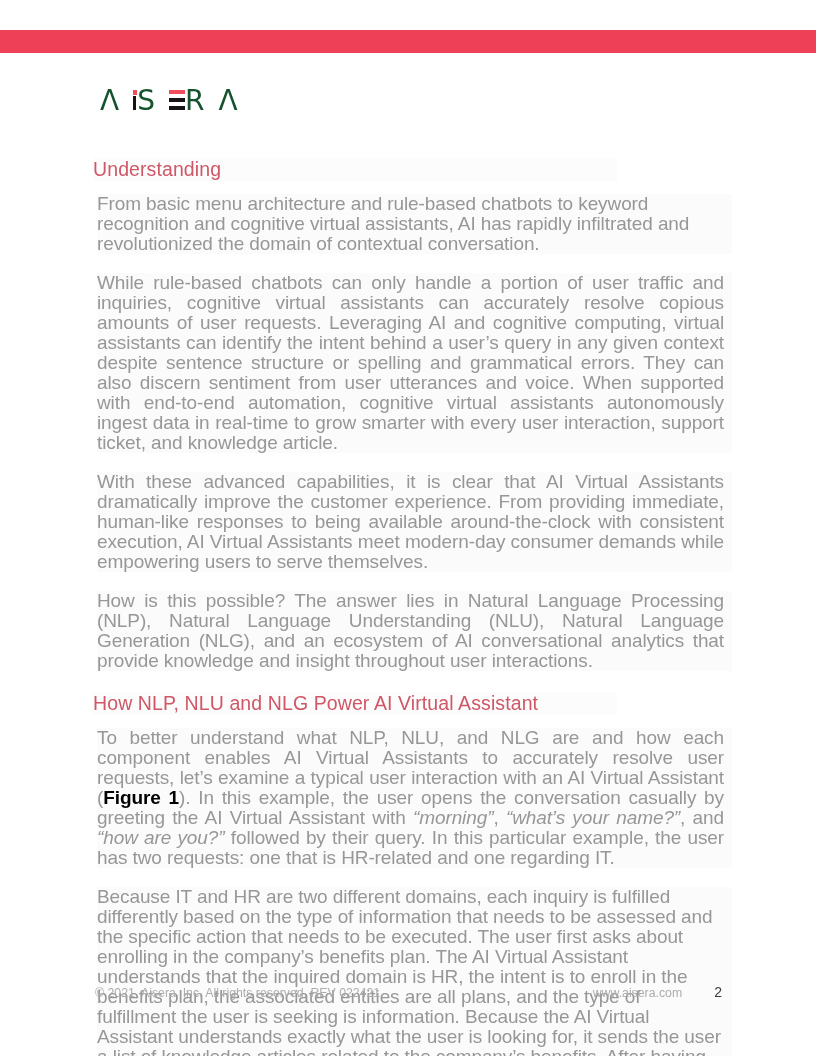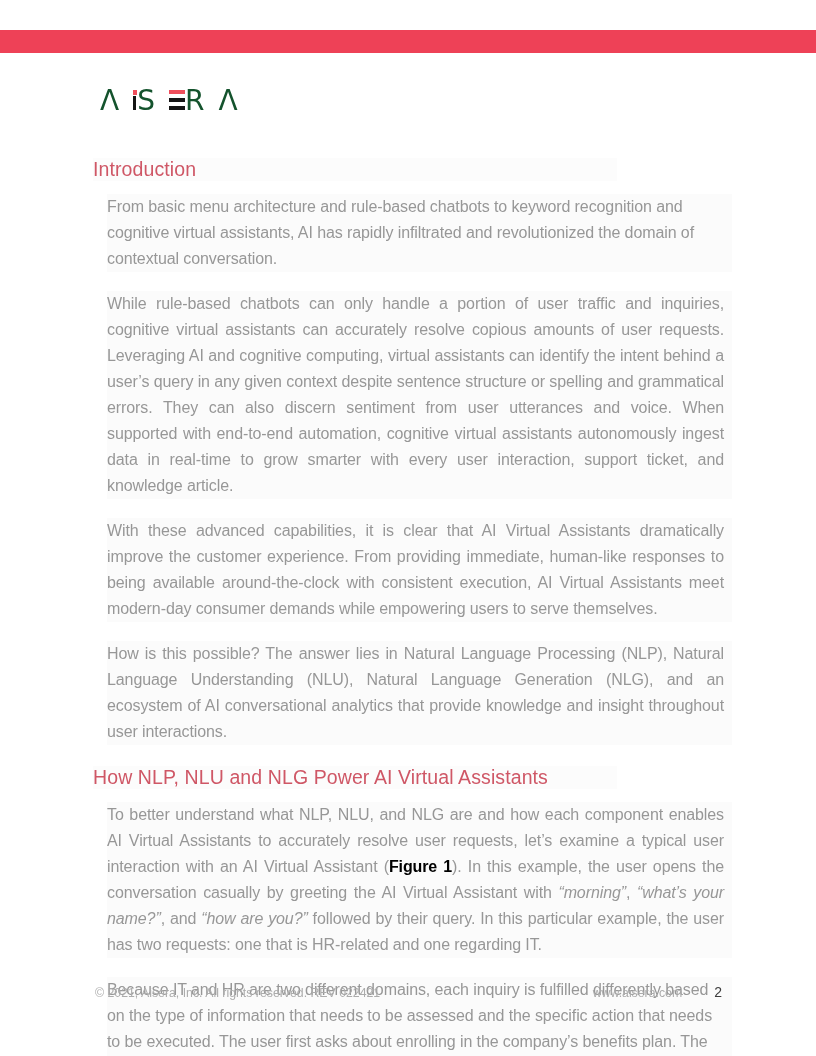"Introduction" h2.sec-heading { text: Introduction -> Understanding }
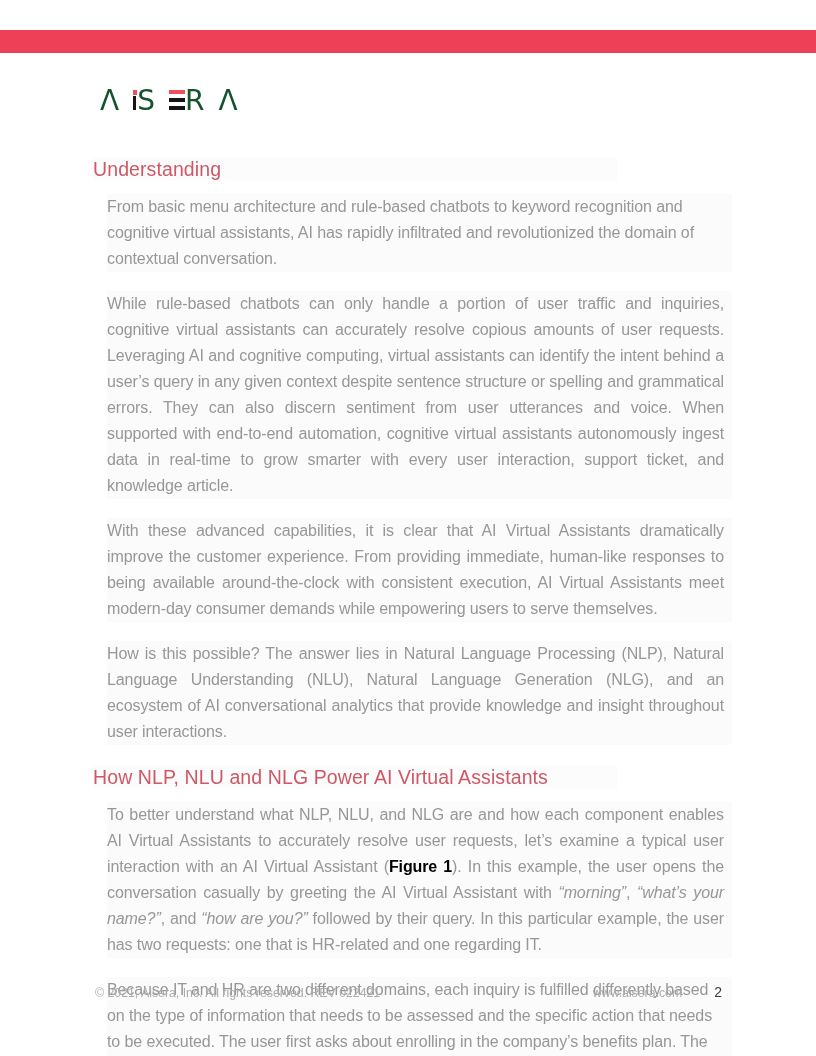"From basic menu architecture and" p.para { font-size: 16px -> 19px; line-height: 26px -> 20px; margin: 0 0 19px 14px -> 0 0 19px 4px }
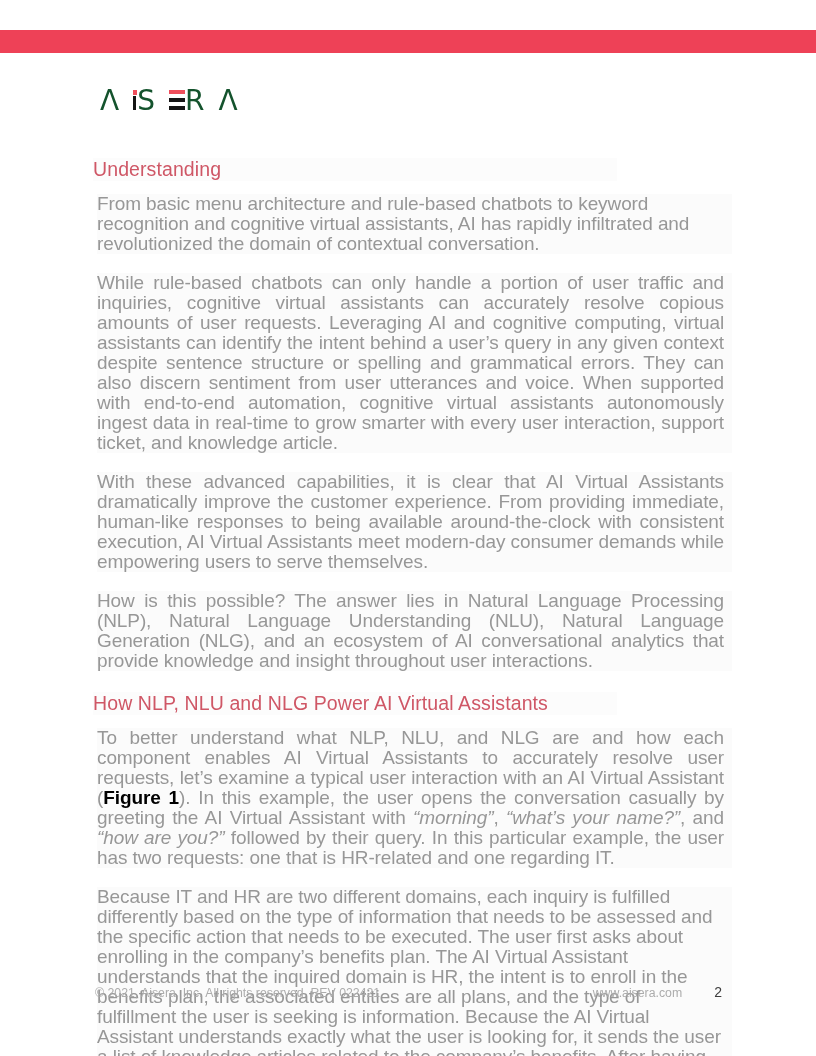"How NLP, NLU and NLG" h2.sec-heading { text: Assistants -> Assistant }
